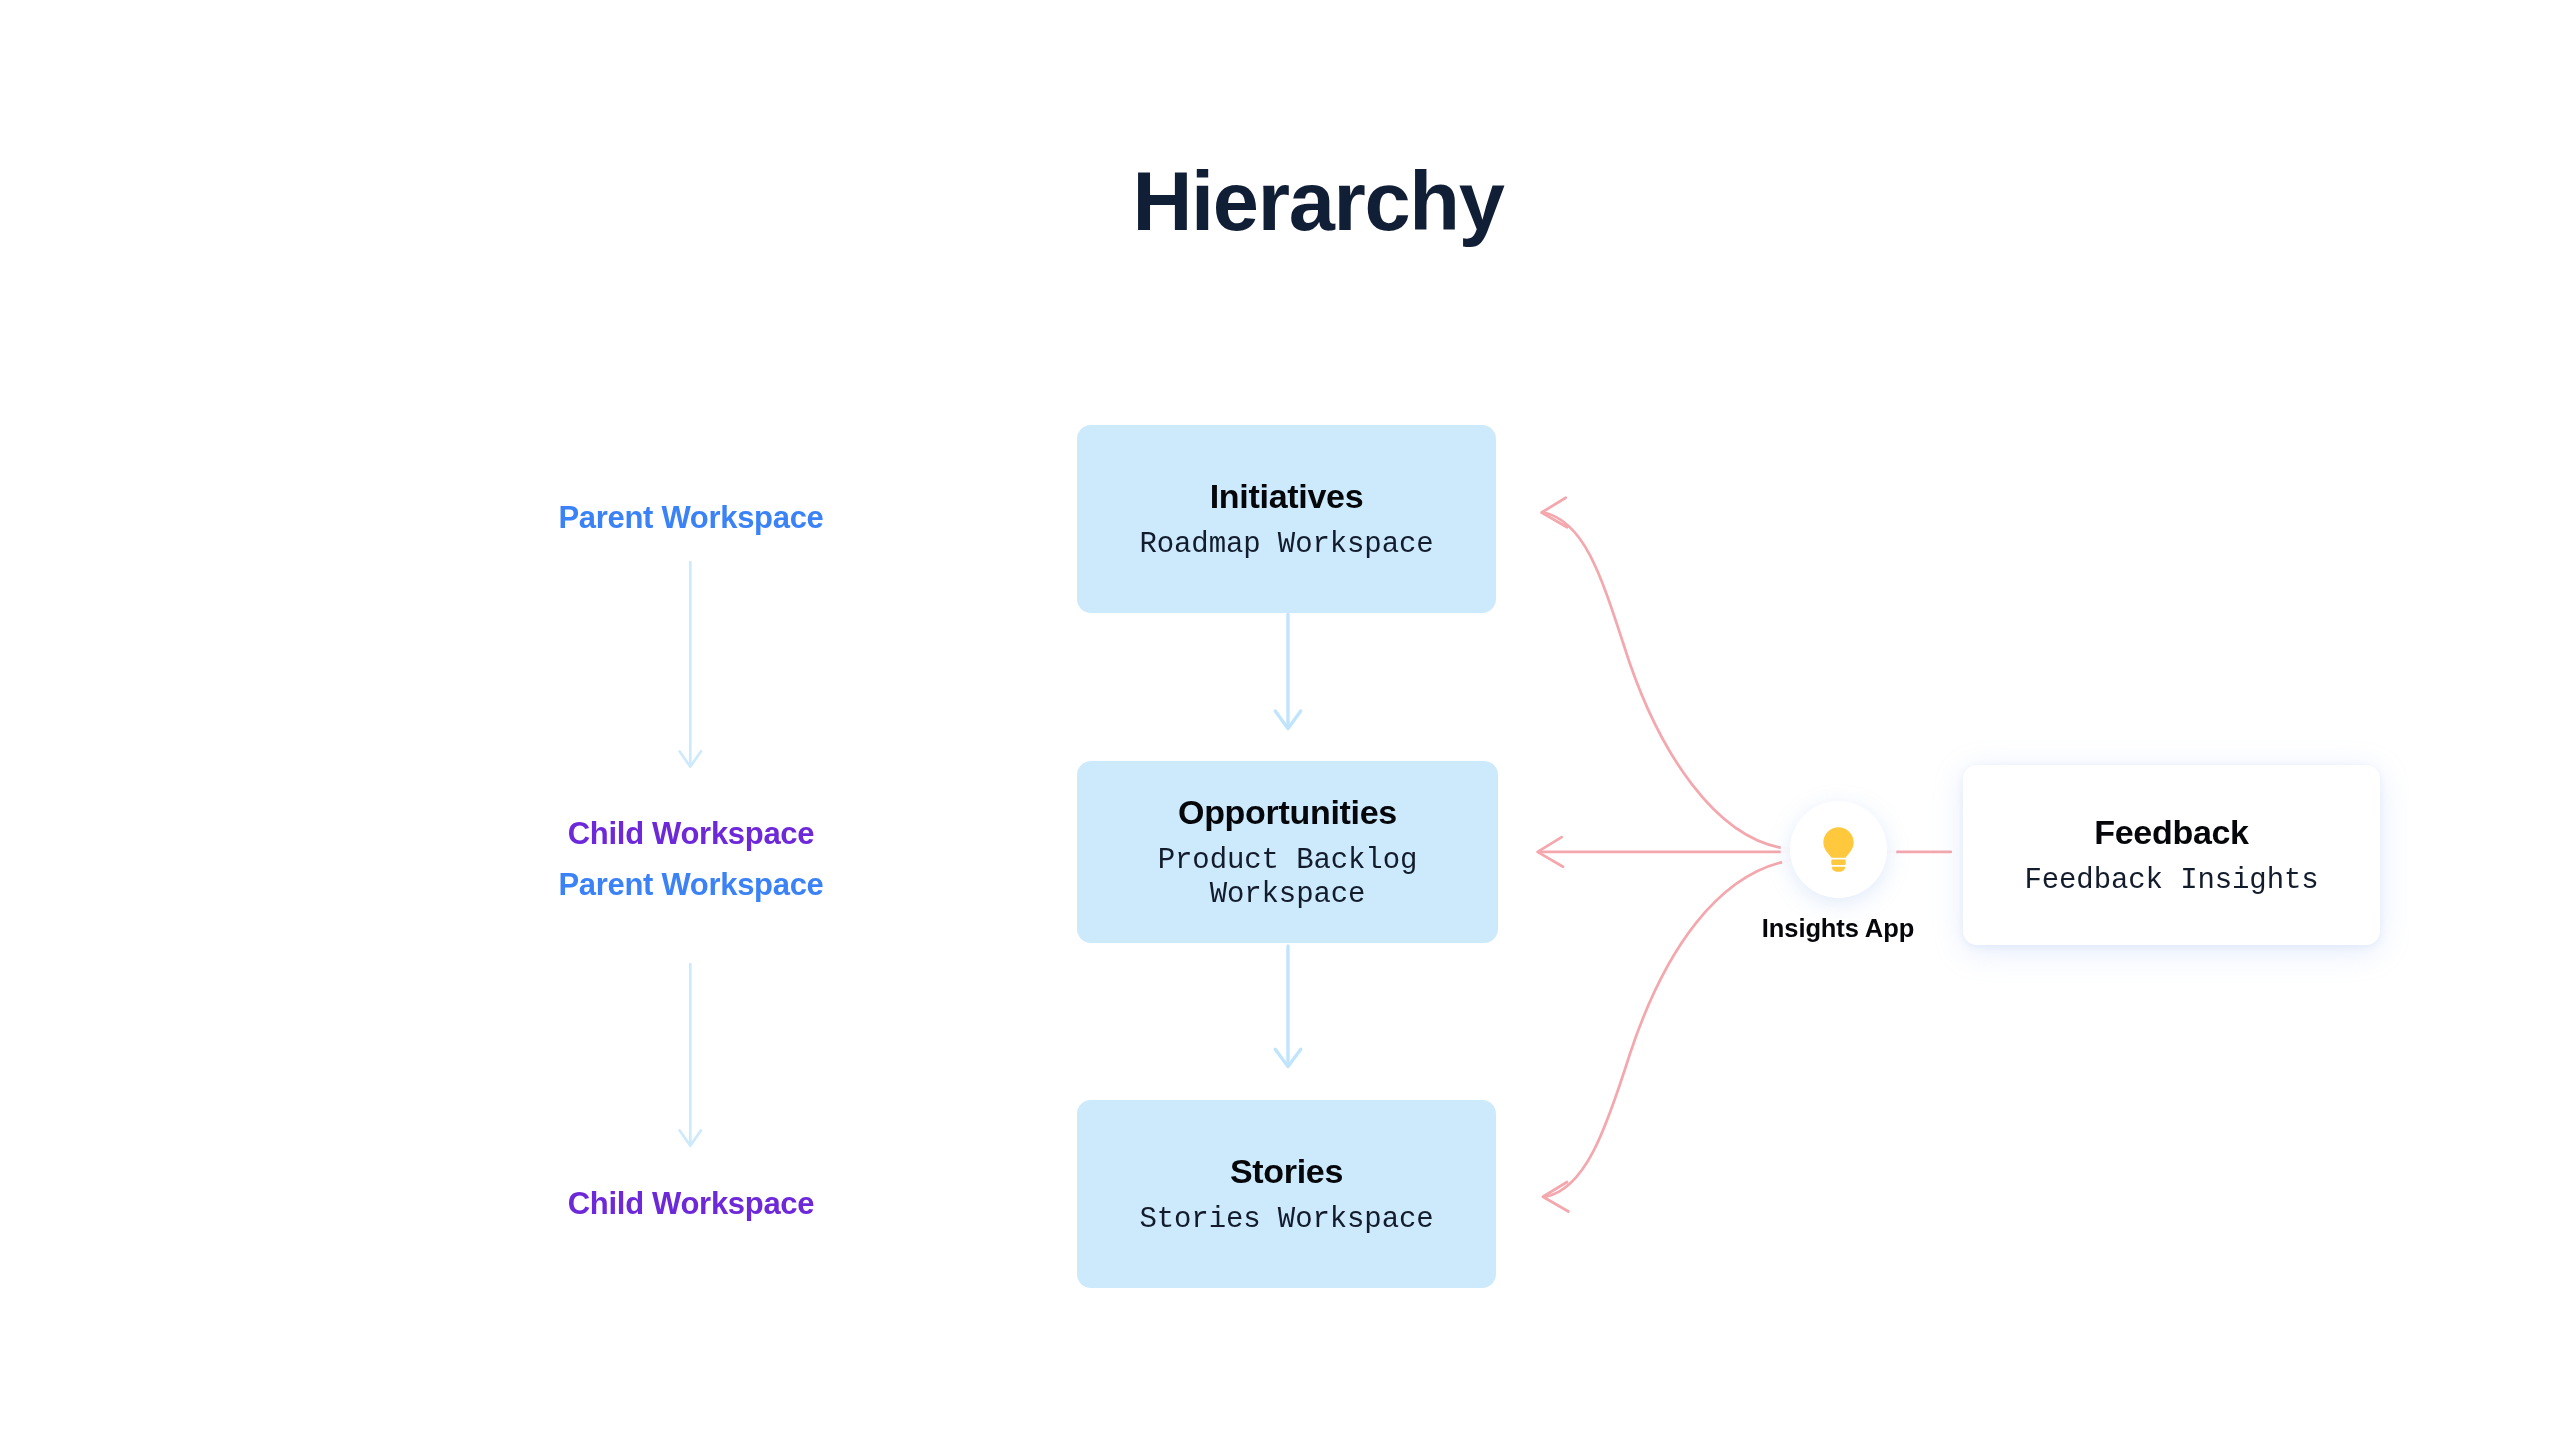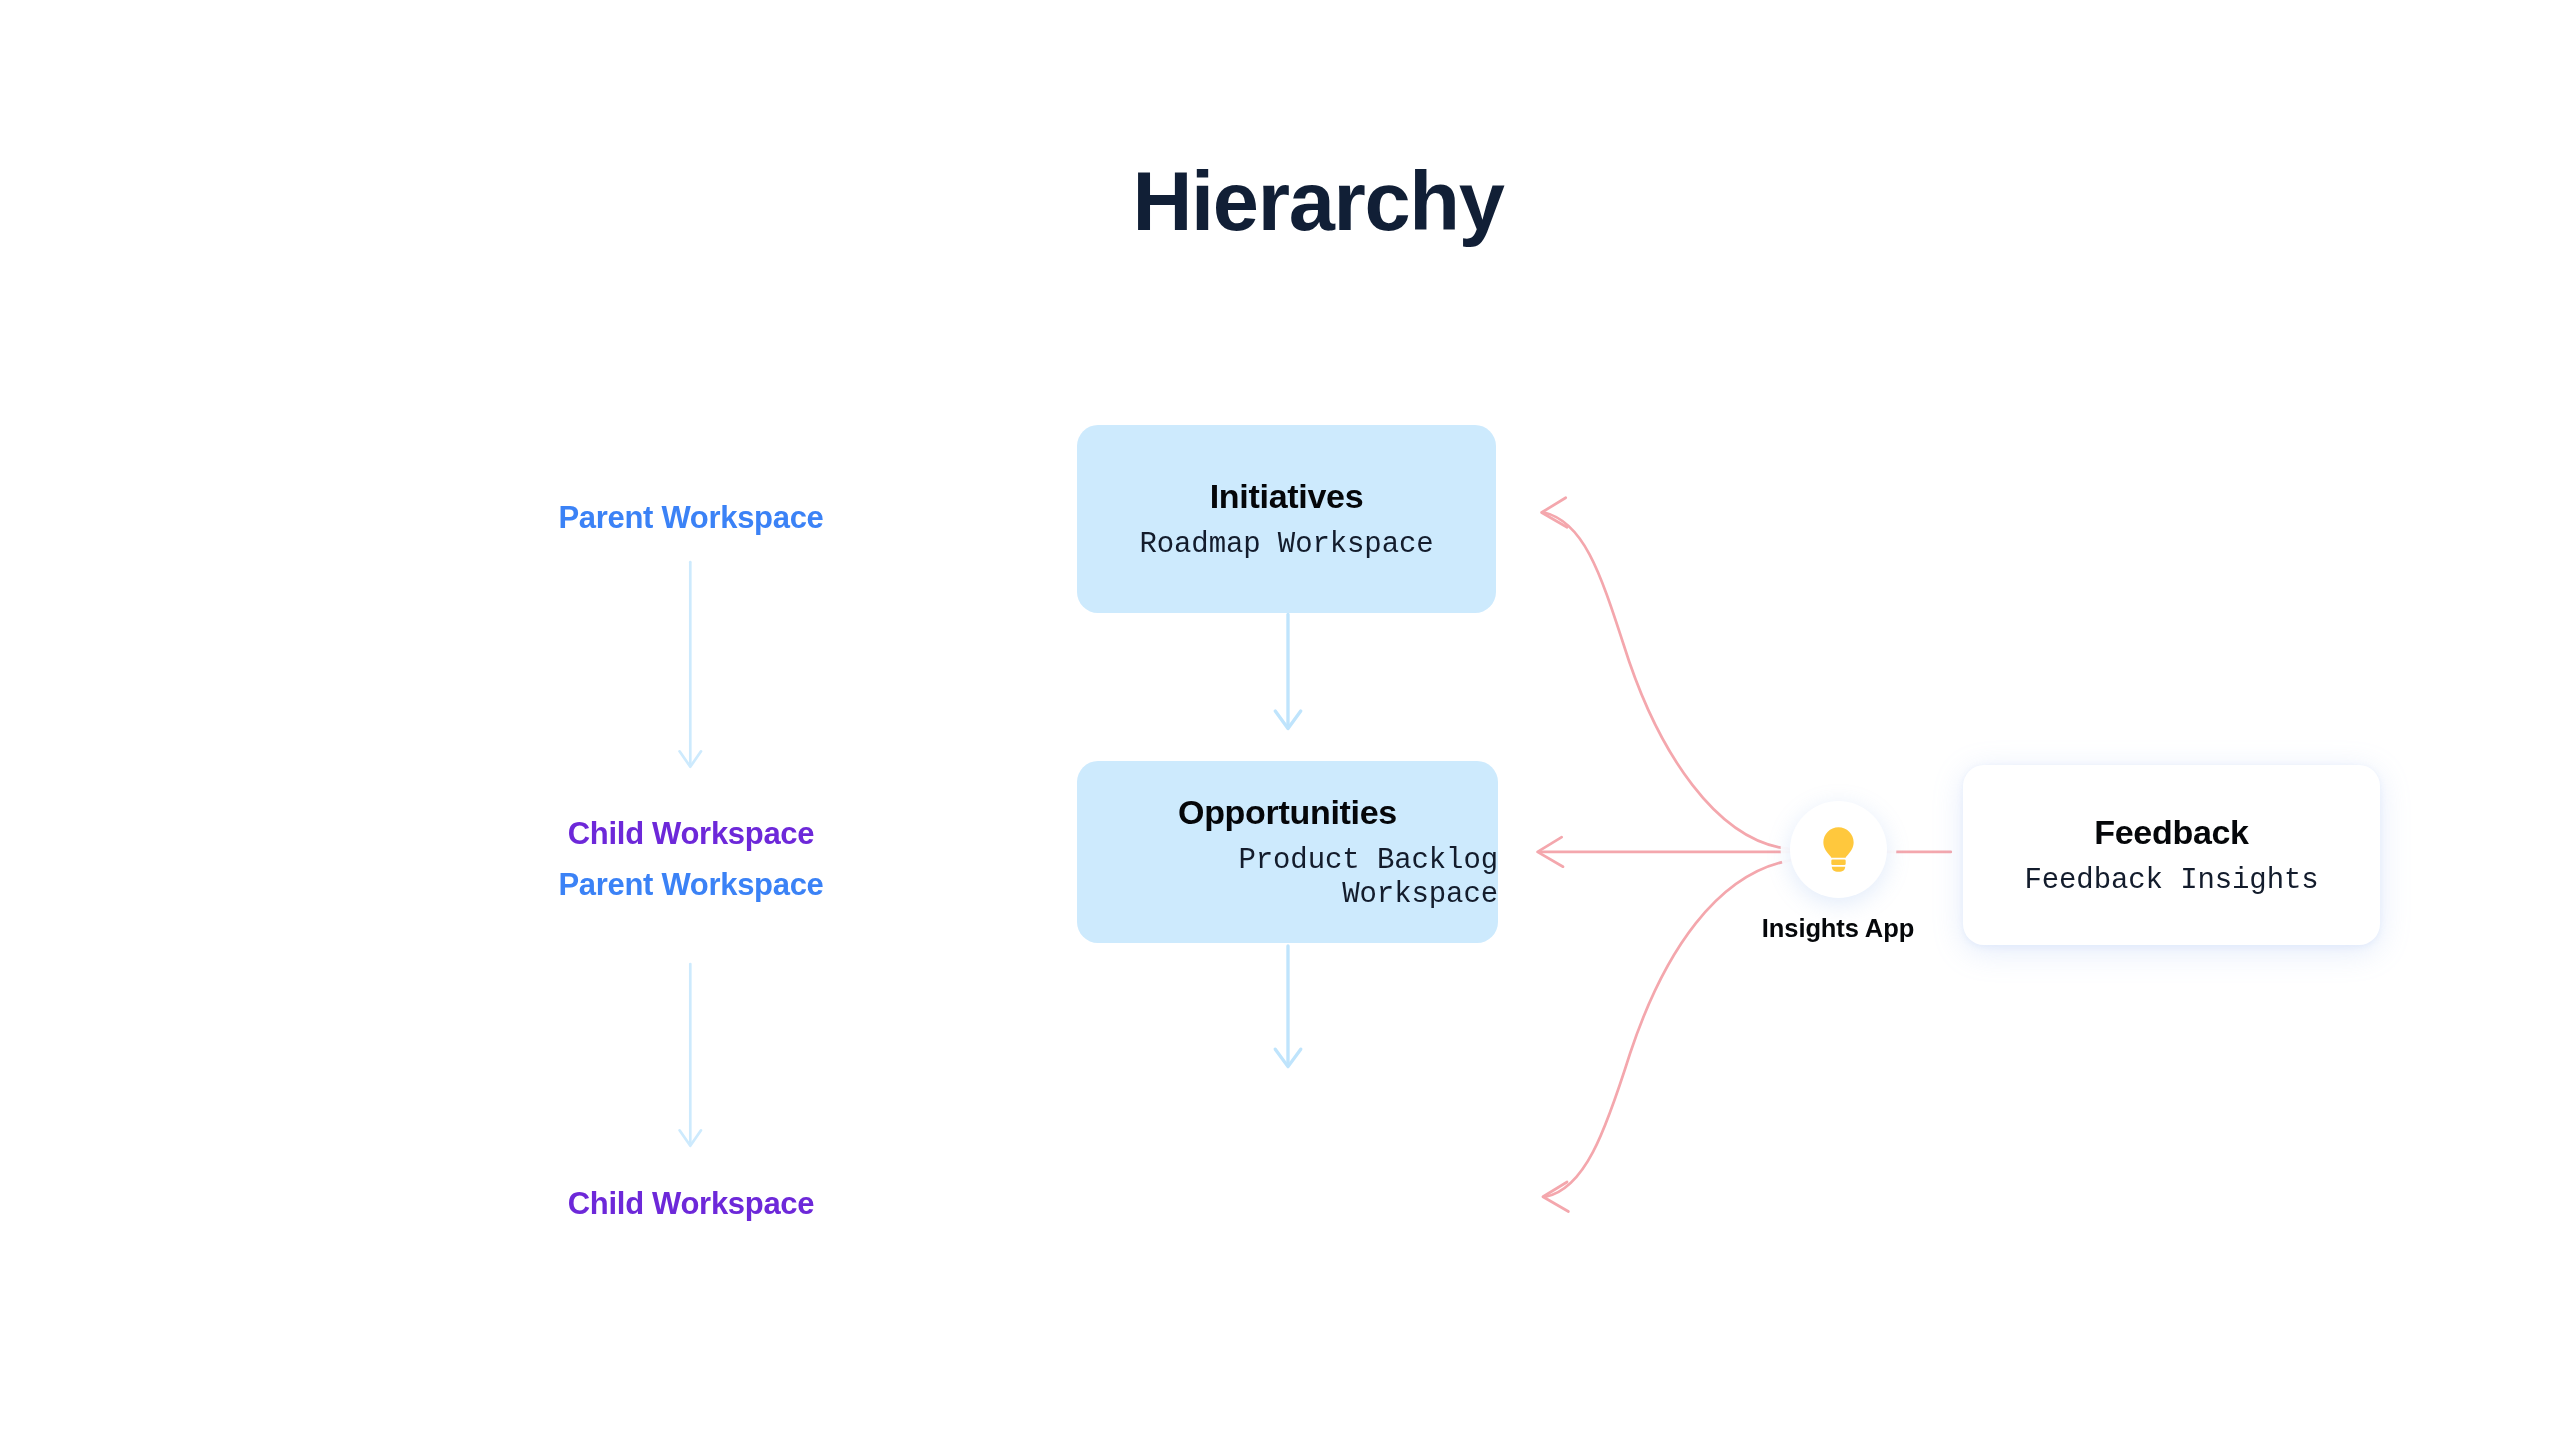"Initiatives" .node-card { border-radius: 21px -> 14px; text-align: right -> center }
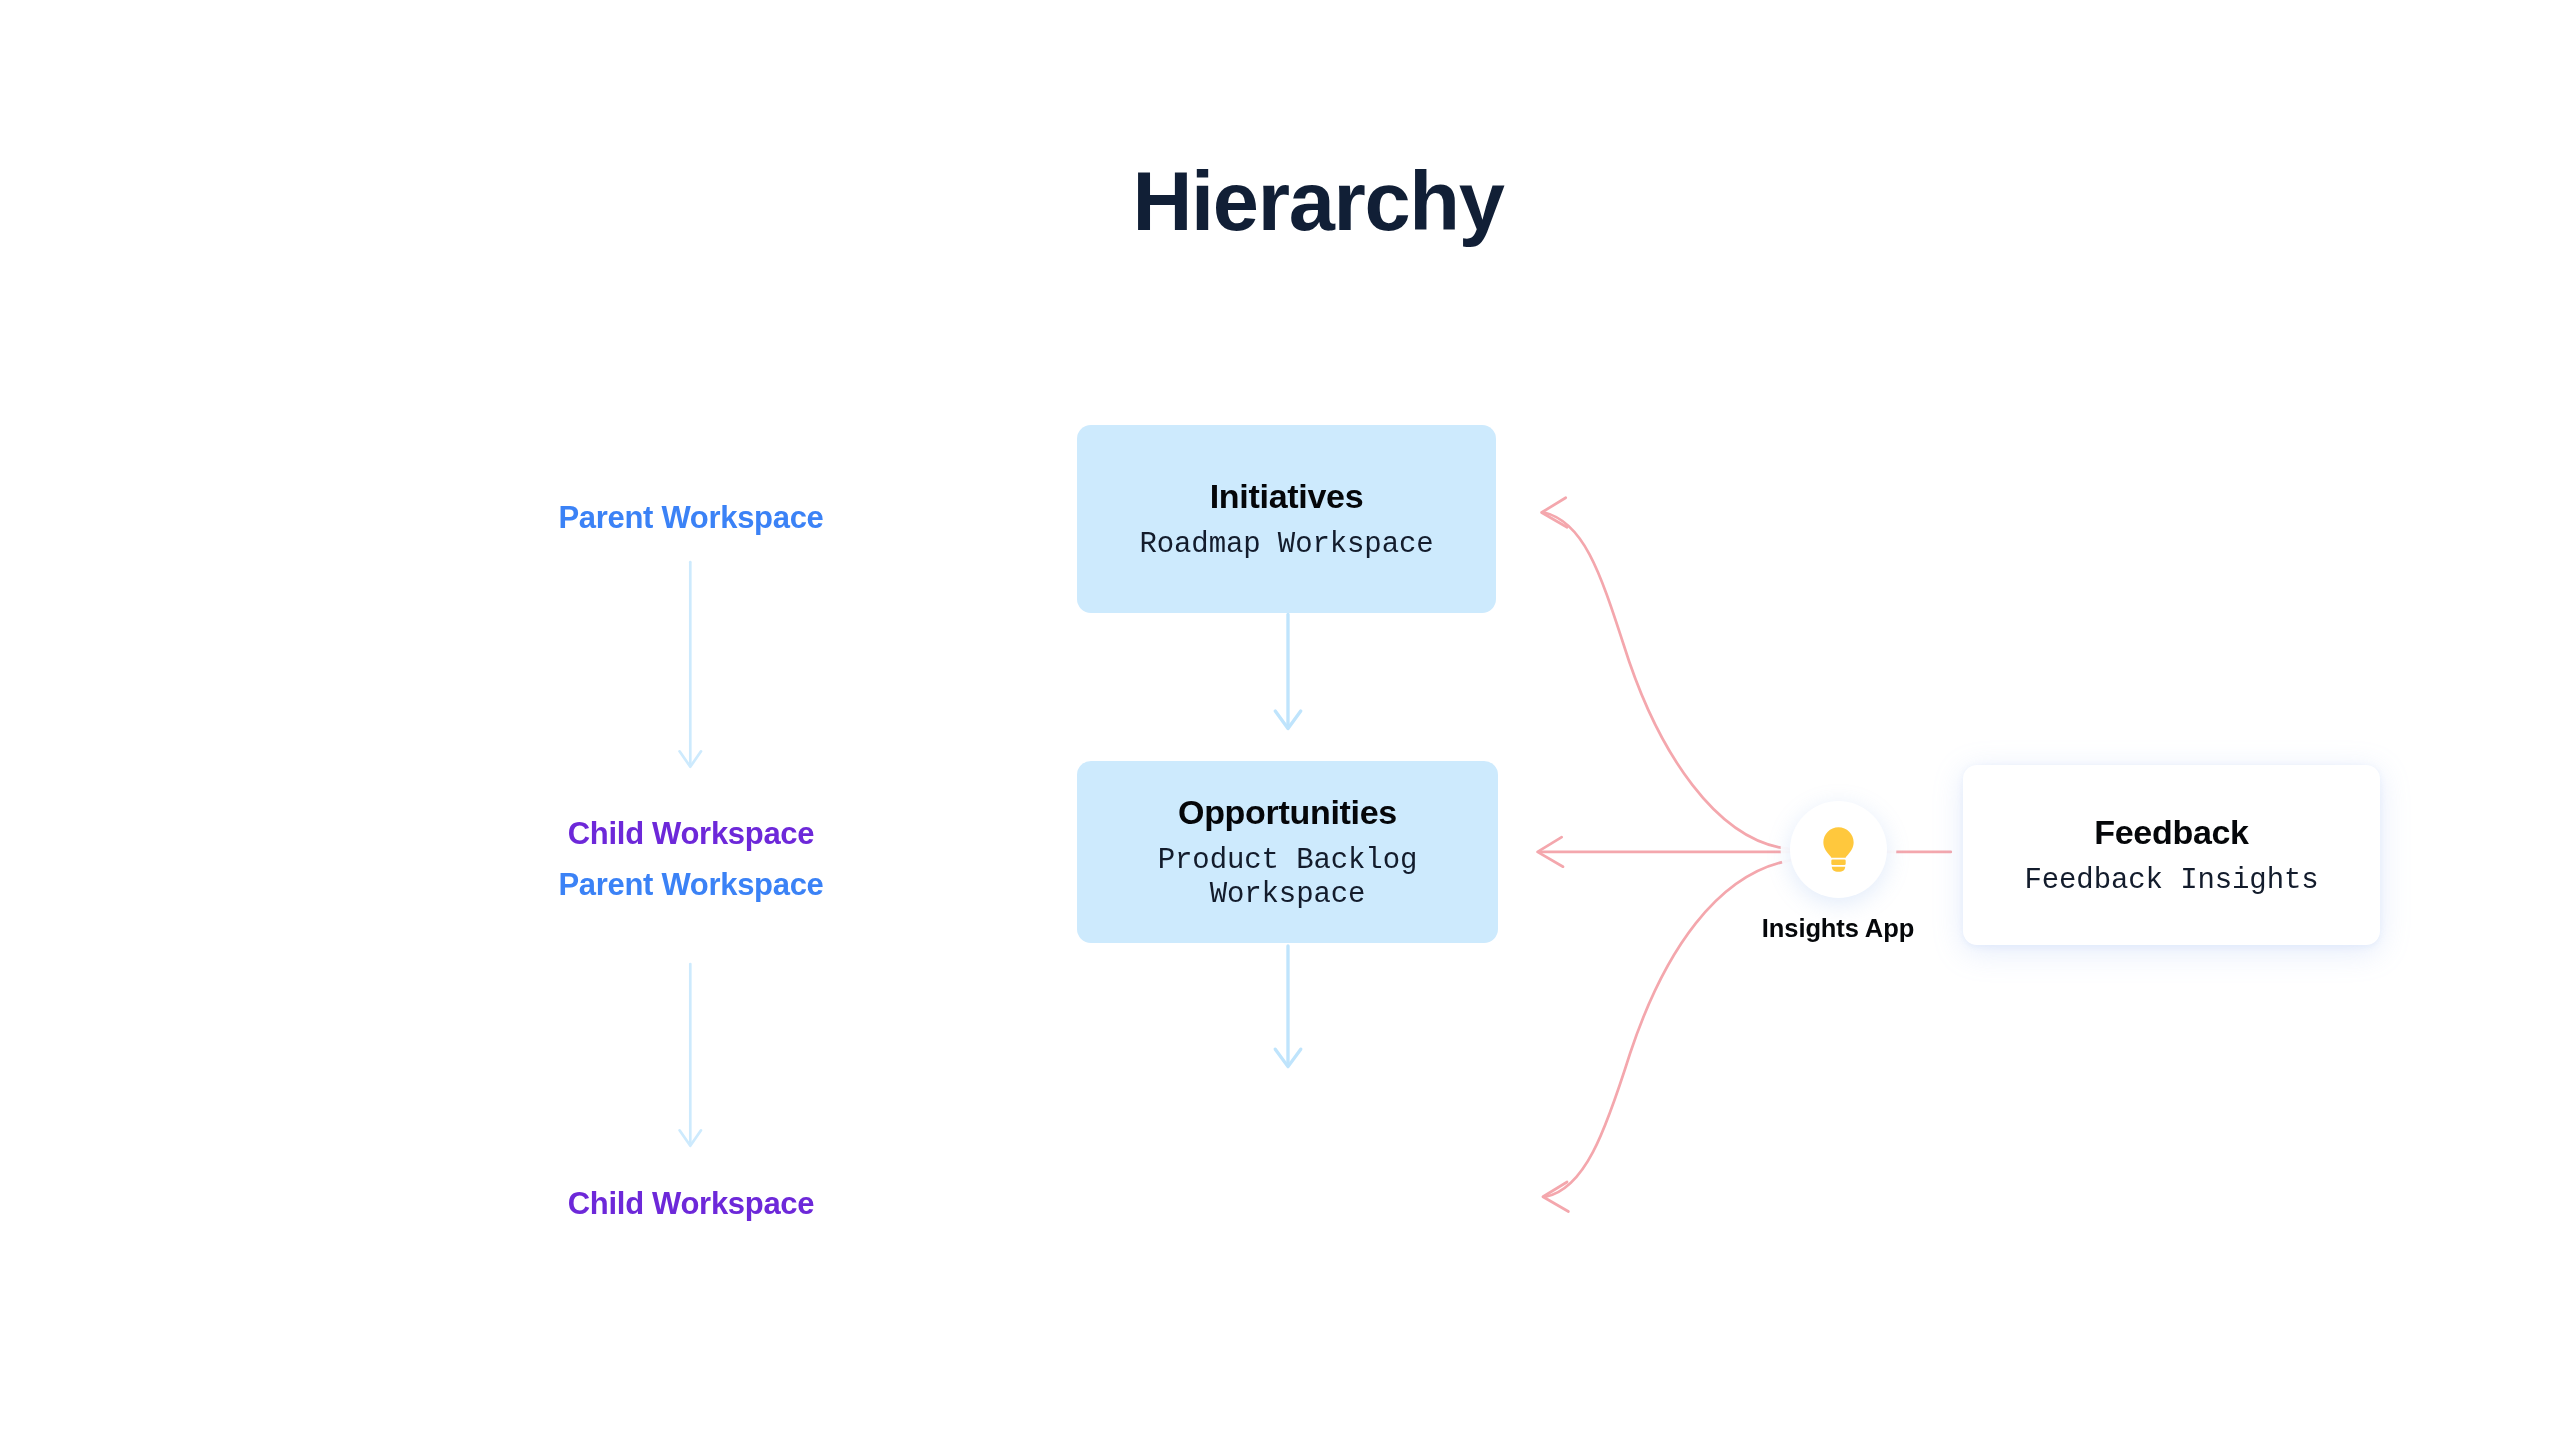"Stories" div.node-card { html: none -> <div> <div>Stories</div> <div>Stories Workspace</div> </div> }
